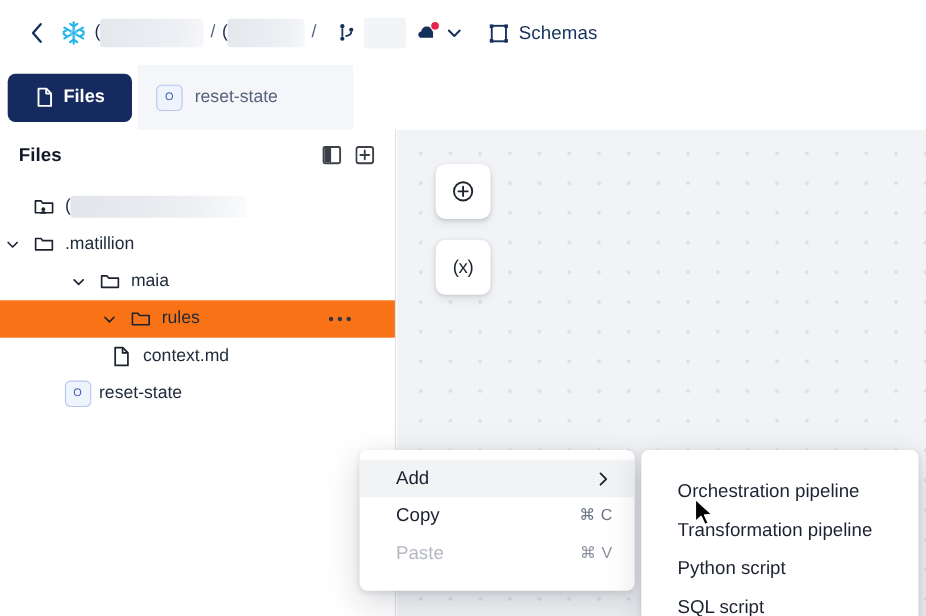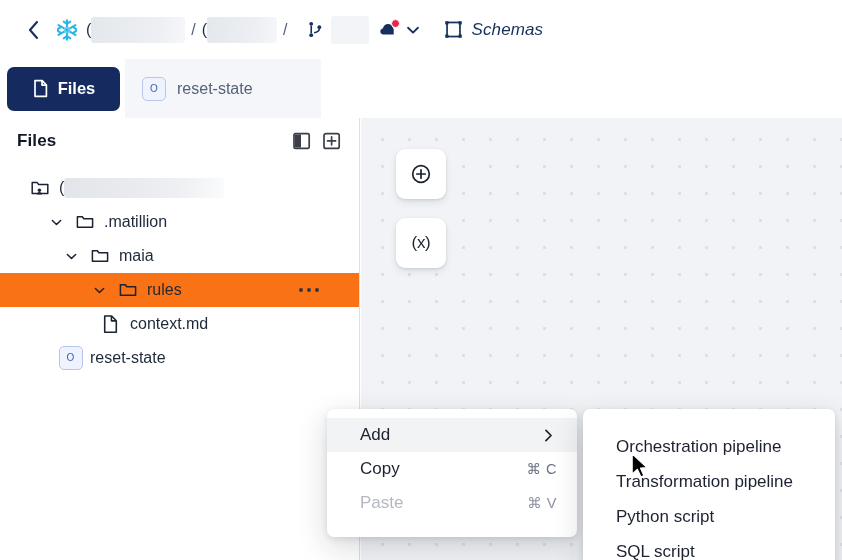"Schemas" .schemas { align-items: flex-start -> flex-end; font-style: italic -> none }
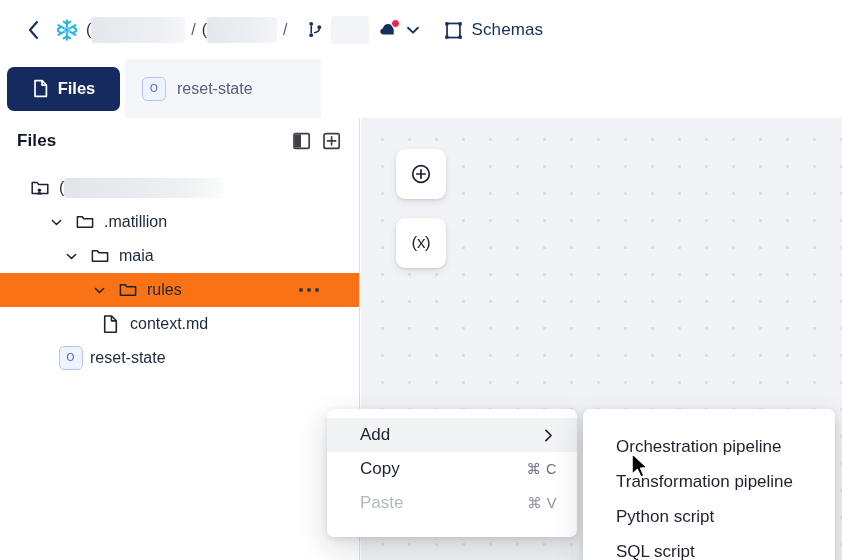".matillion" div.trow { margin-left: 12px -> none; padding-left: 33px -> none }
